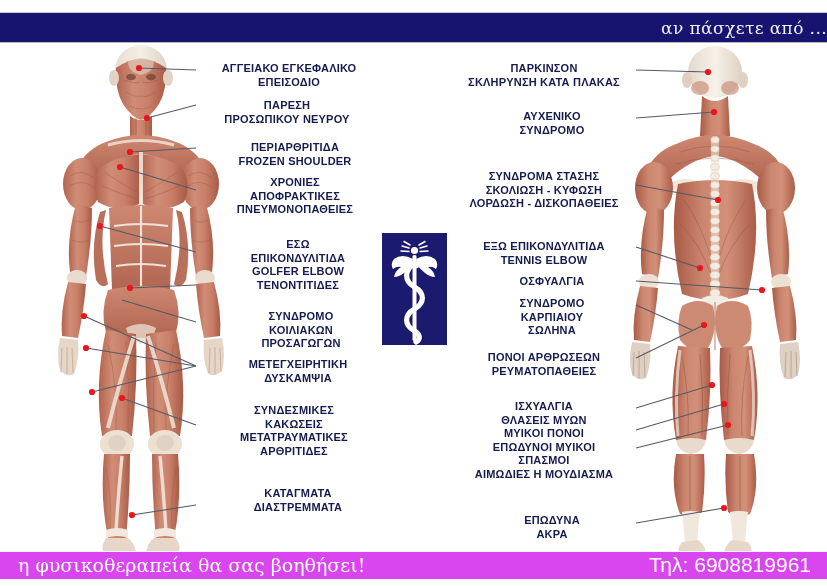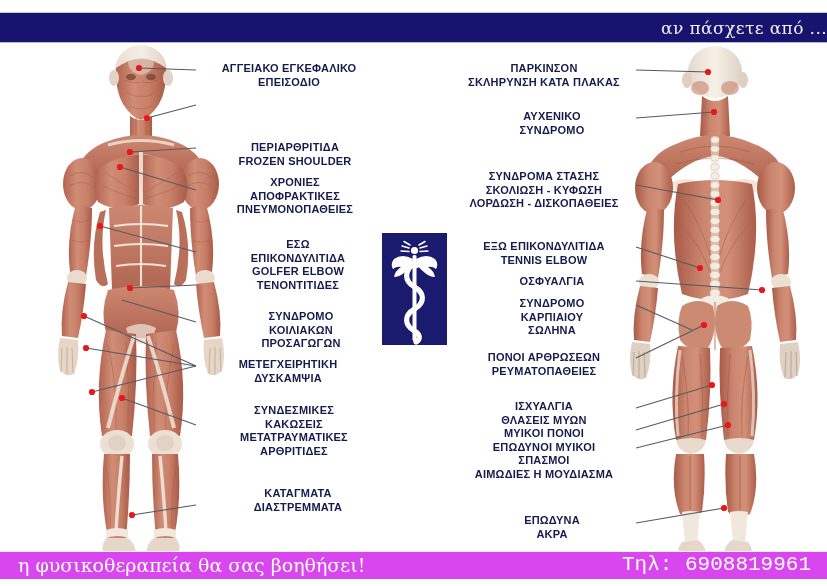"ΠΑΡΕΣΗ" div.label { html: none -> <div>ΠΑΡΕΣΗ ΠΡΟΣΩΠΙΚΟΥ ΝΕΥΡΟΥ</div> }
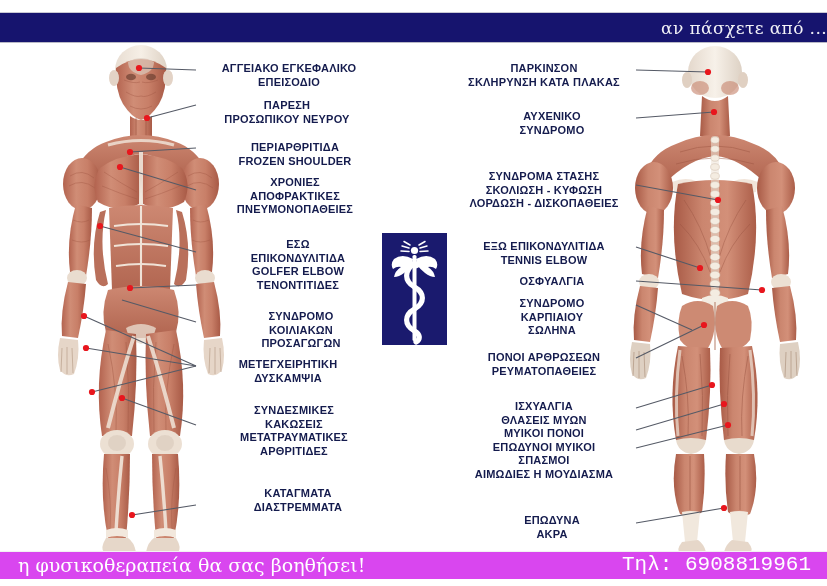"ΜΕΤΕΓΧΕΙΡΗΤΙΚΗ" div.label { left: 208px -> 218px }
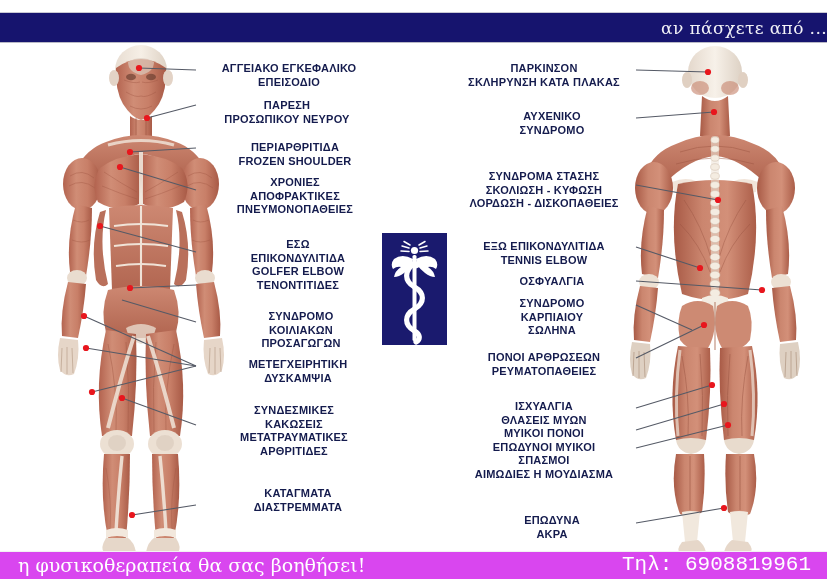"Τηλ: 6908819961" #footer-phone { font-family: Liberation Mono, monospace -> Liberation Sans, sans-serif }
